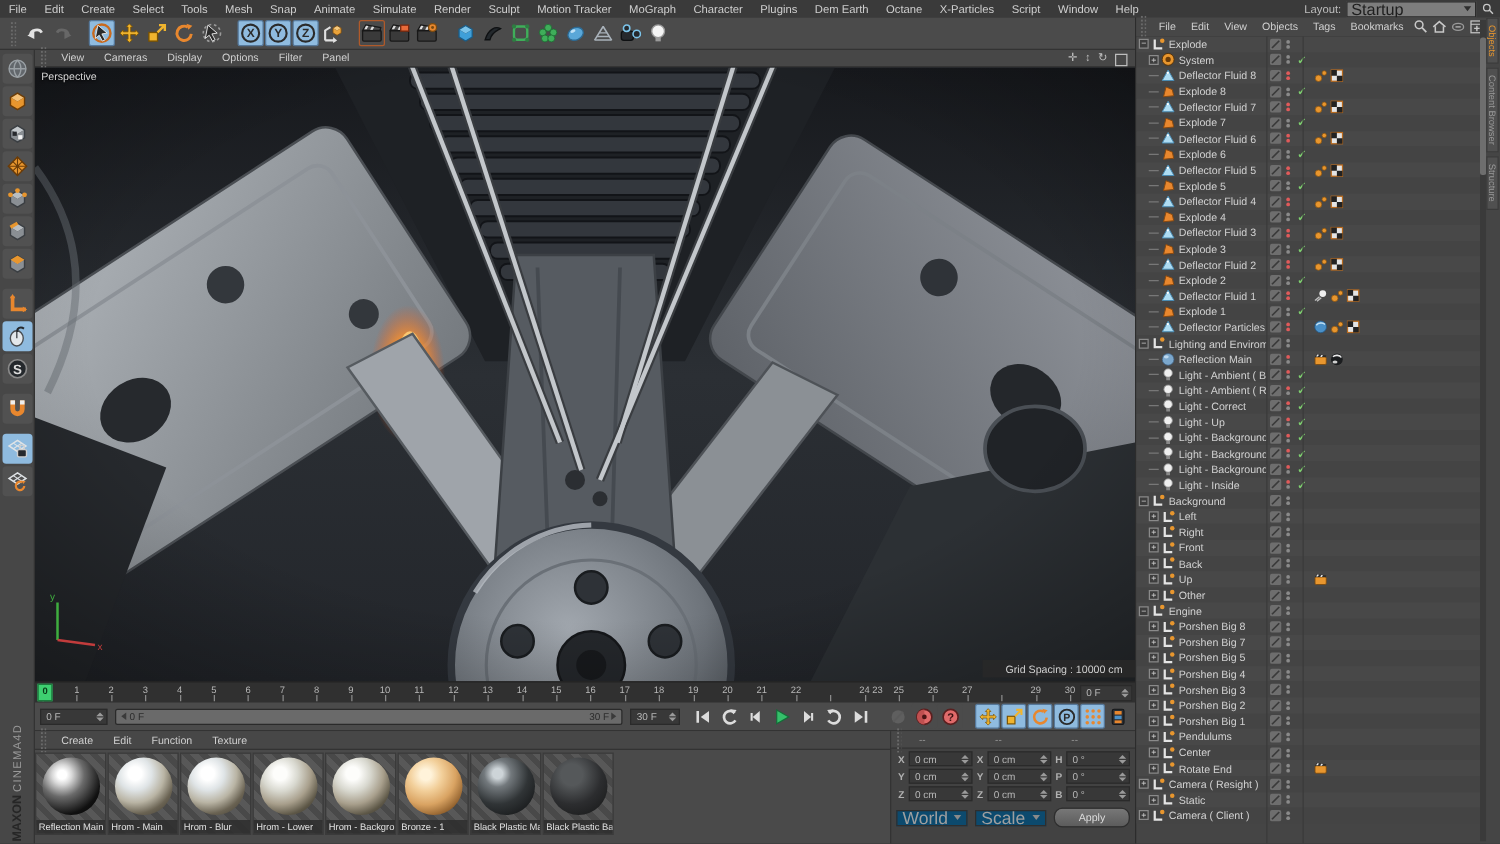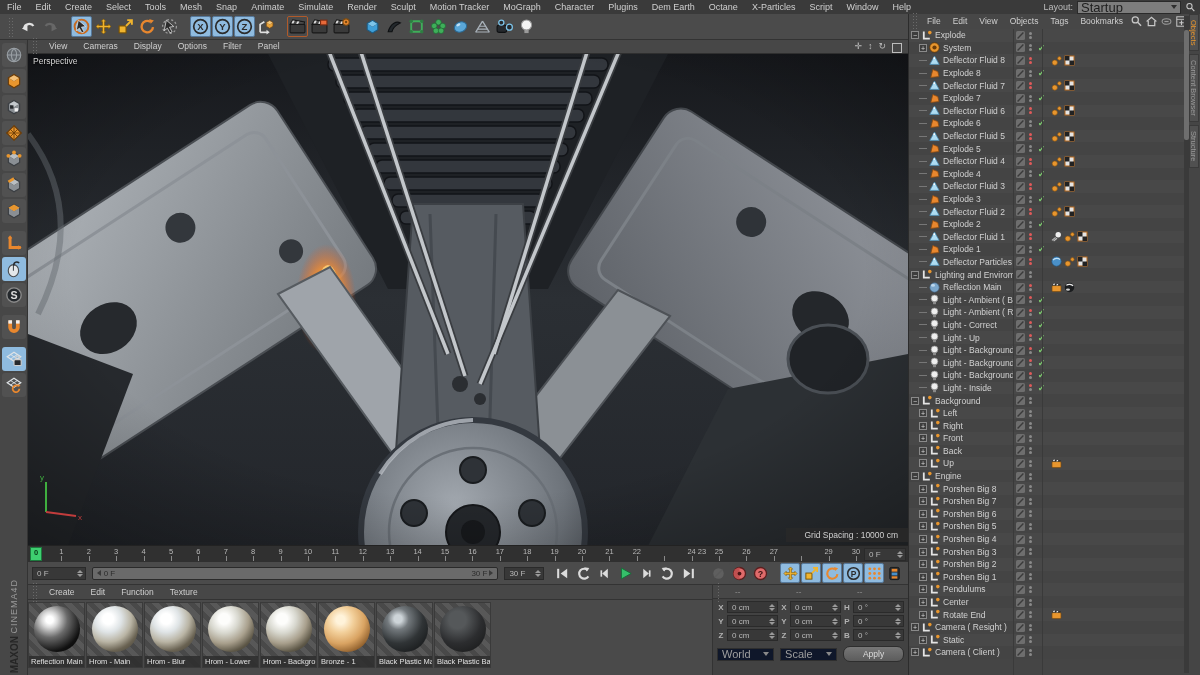"Other" div.orow { html: none -> <div> <div> <span></span> <span>+</span> <span><svg> <path></path> <circle></circle> </svg></span> <span>Other</span> </div> <span><svg> <rect></rect> <path></path> </svg></span> <span> <i></i> <i></i> </span> <span></span> <span></span> </div> }
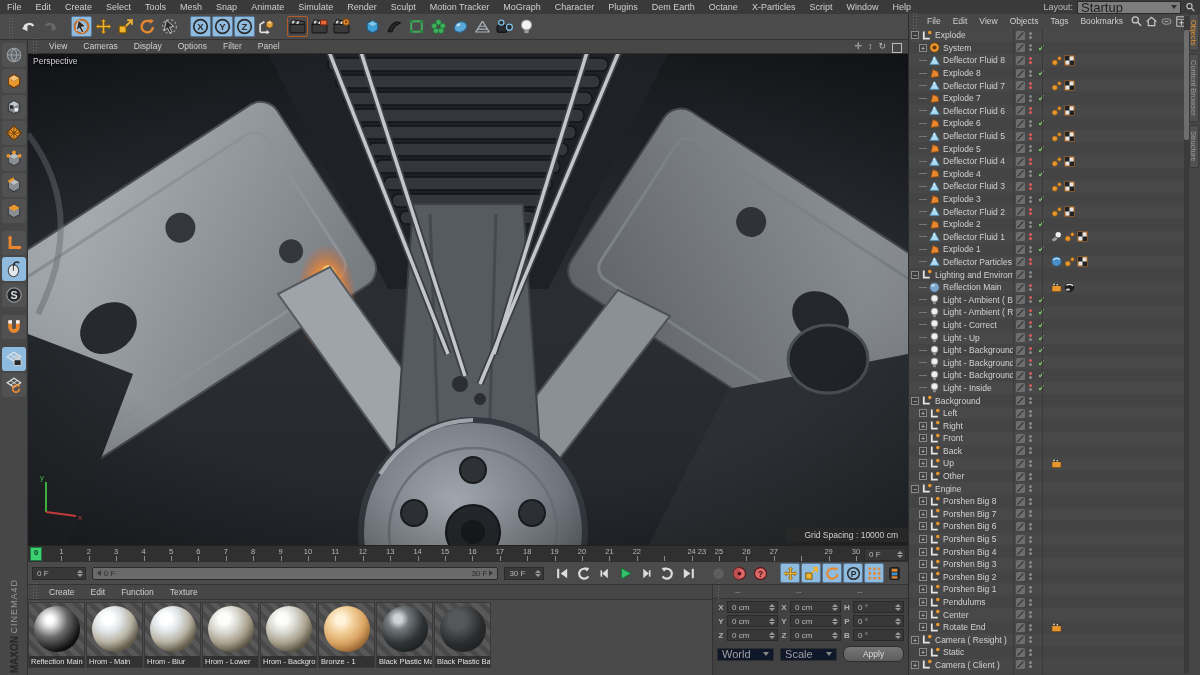"Porshen Big 6" div.orow { html: <div> <div> <span></span> <span>+</span> <span><svg> <path></path> <circle></circle> </svg></span> <span>Porshen Big 6</span> </div> <span><svg> <rect></rect> <path></path> </svg></span> <span> <i></i> <i></i> </span> <span></span> <span></span> </div> -> none }
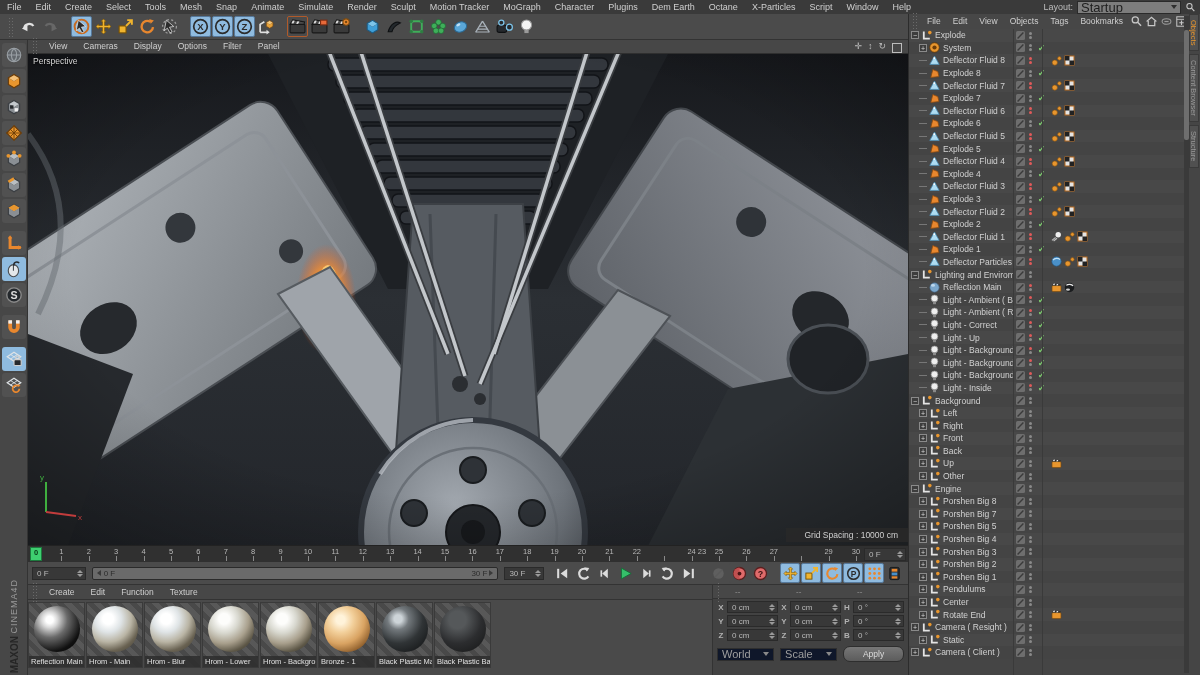"World" .dd { background: #0f172a -> #0c4a6e; font-size: 11px -> 14px }
